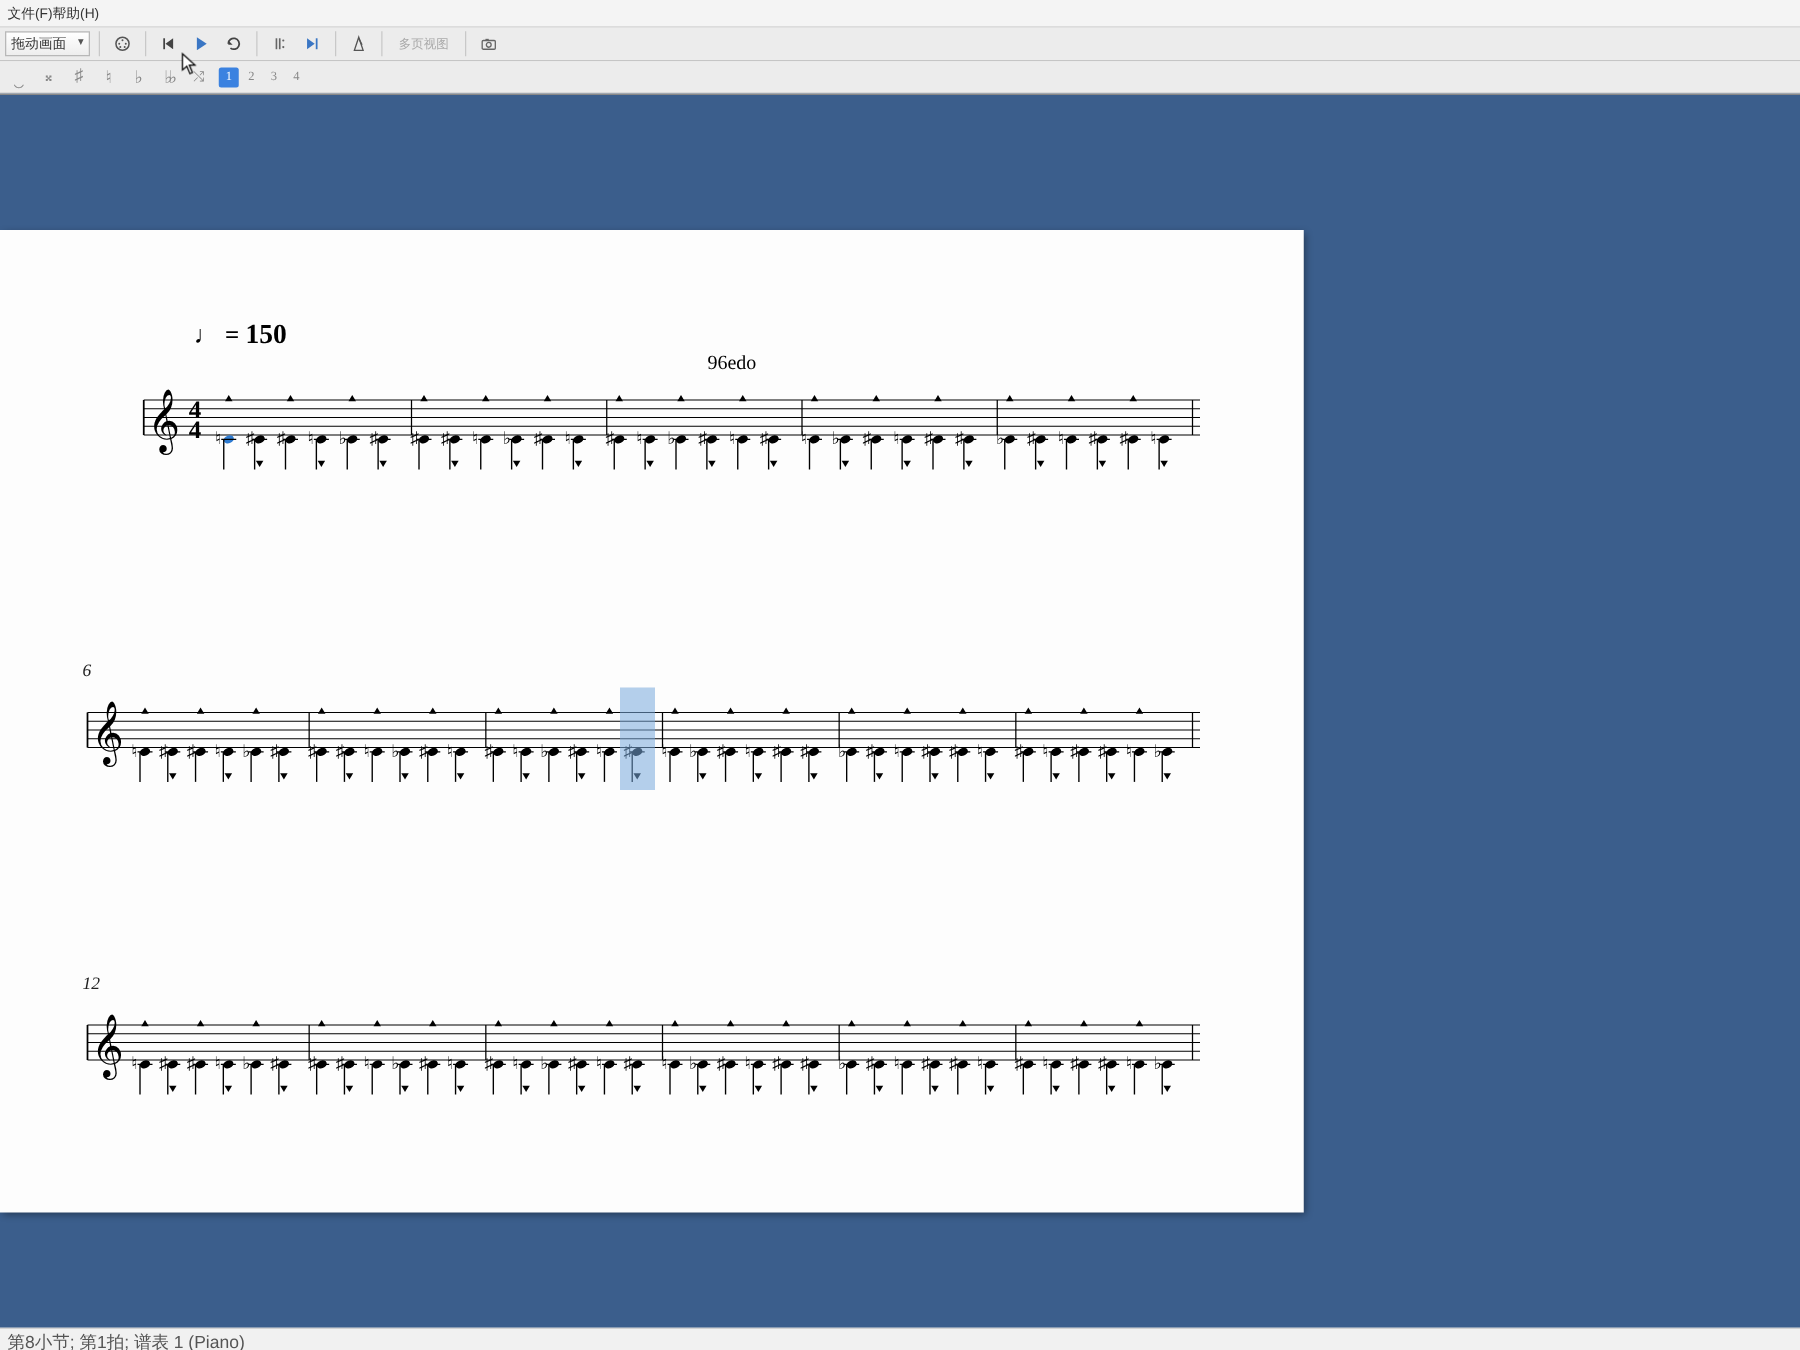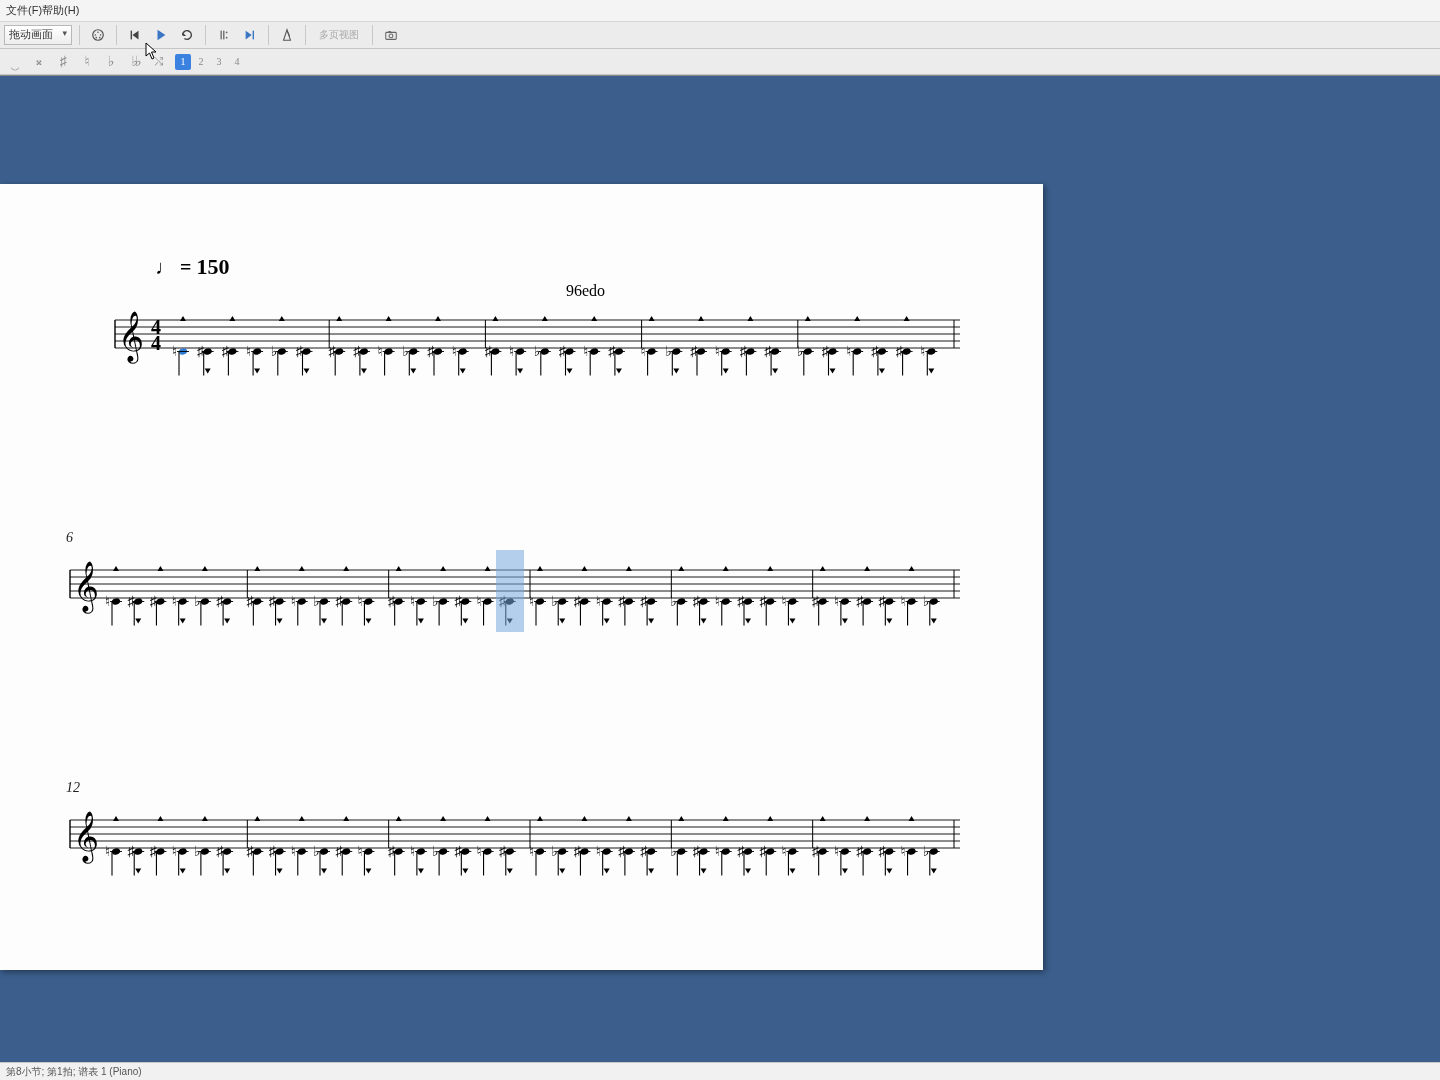"第8小节; 第1拍; 谱表 1 (Piano)" .statusbar { font-size: 10px -> 14px }
